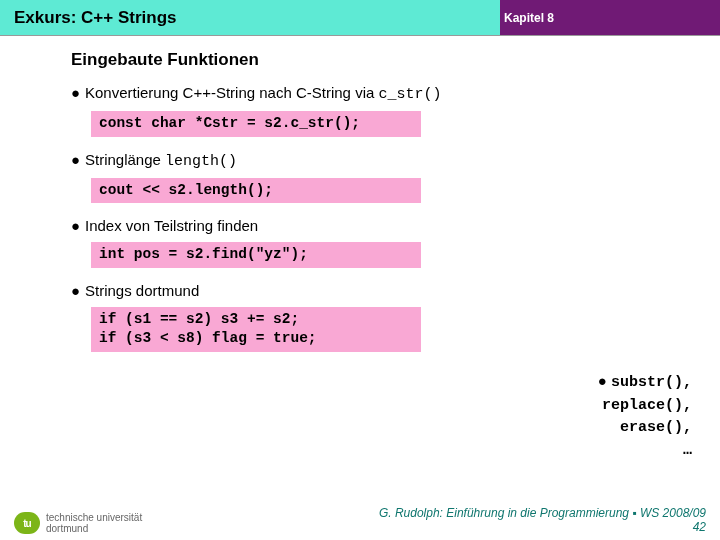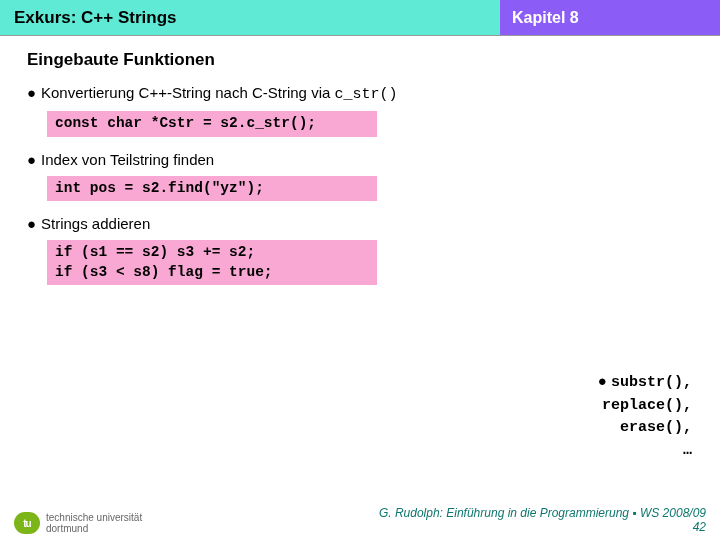"Kapitel 8" .header-right { background: #8b5cf6 -> #701a75; font-size: 16px -> 12px; padding-left: 12px -> 4px }
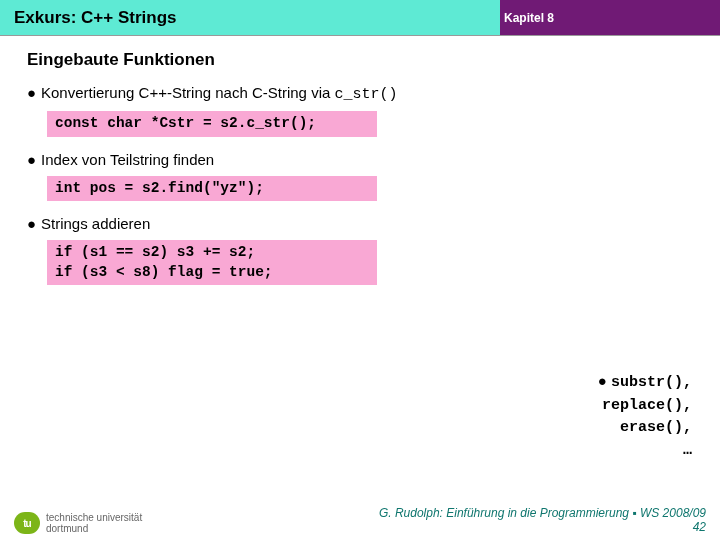"Eingebaute Funktionen" .content { margin-left: none -> 44px }
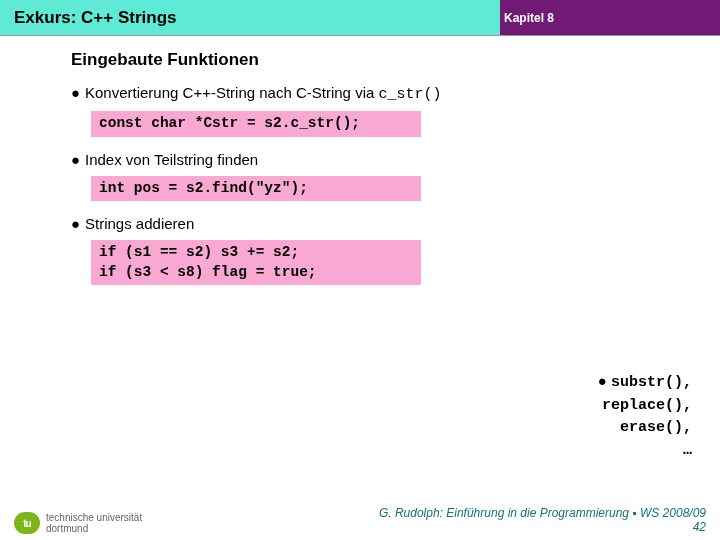"● Stringlänge length()" div.bullet-row { html: none -> <div> <span>●</span><span>Stringlänge </span><span>length()</span> </div> }
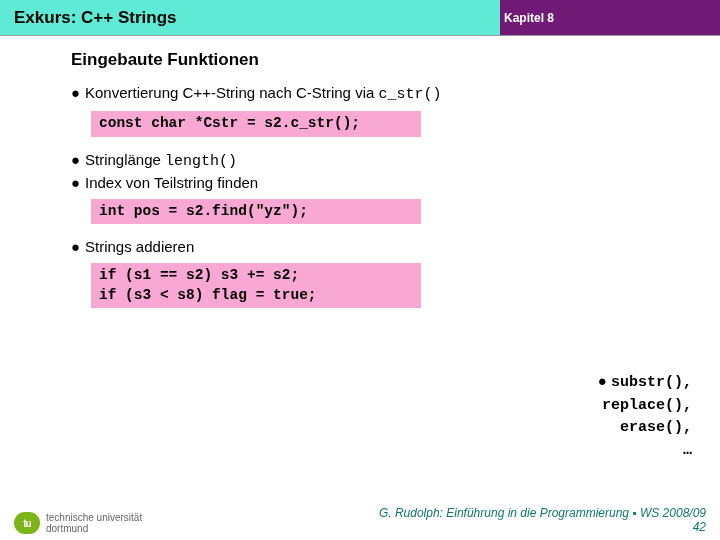"cout << s2.length();" div.codebox { html: none -> <div>cout &lt;&lt; s2.length();</div> }
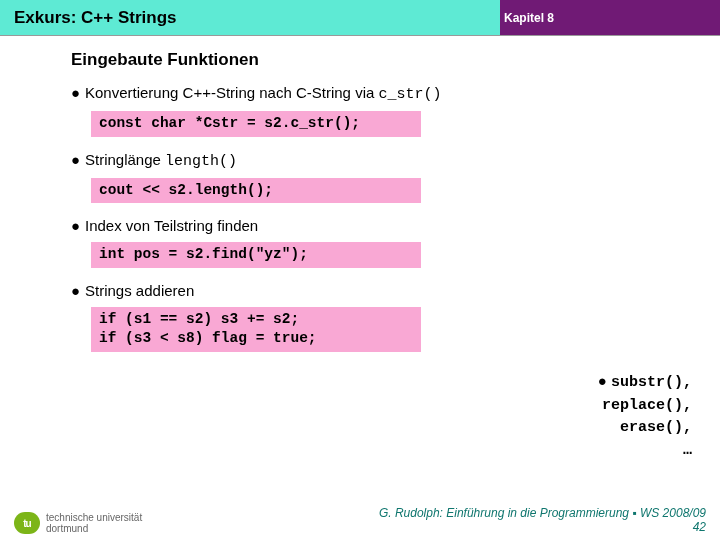"Strings addieren" span { text: addieren -> dortmund }
